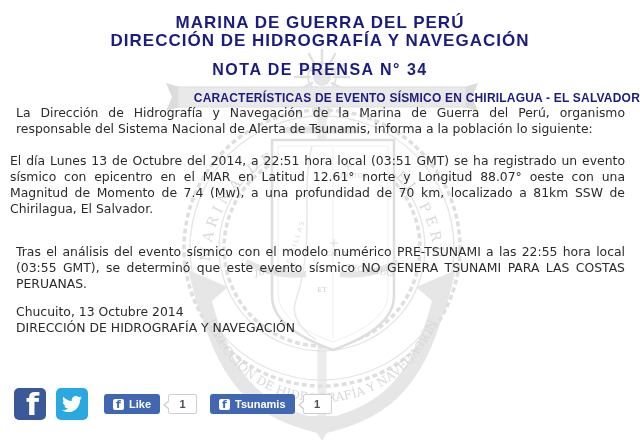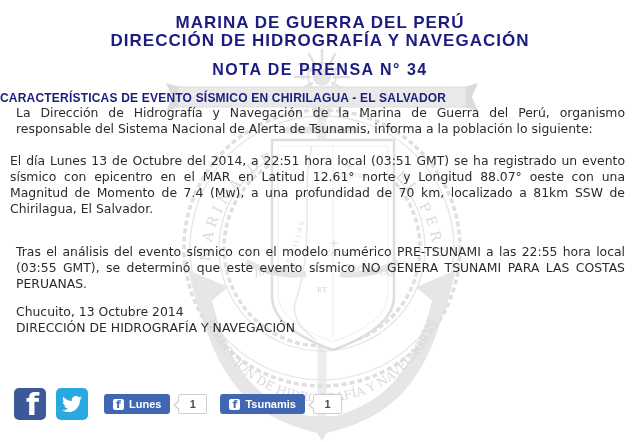"CARACTERÍSTICAS DE EVENTO SÍSMICO EN" .h3line { text-align: left -> right }
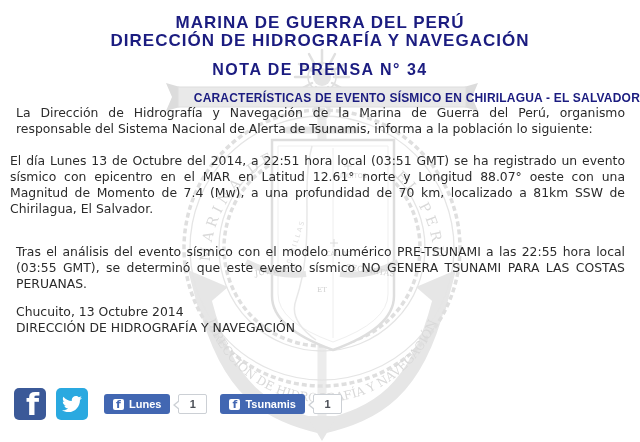"Lunes" span { text: Lunes -> Like }
